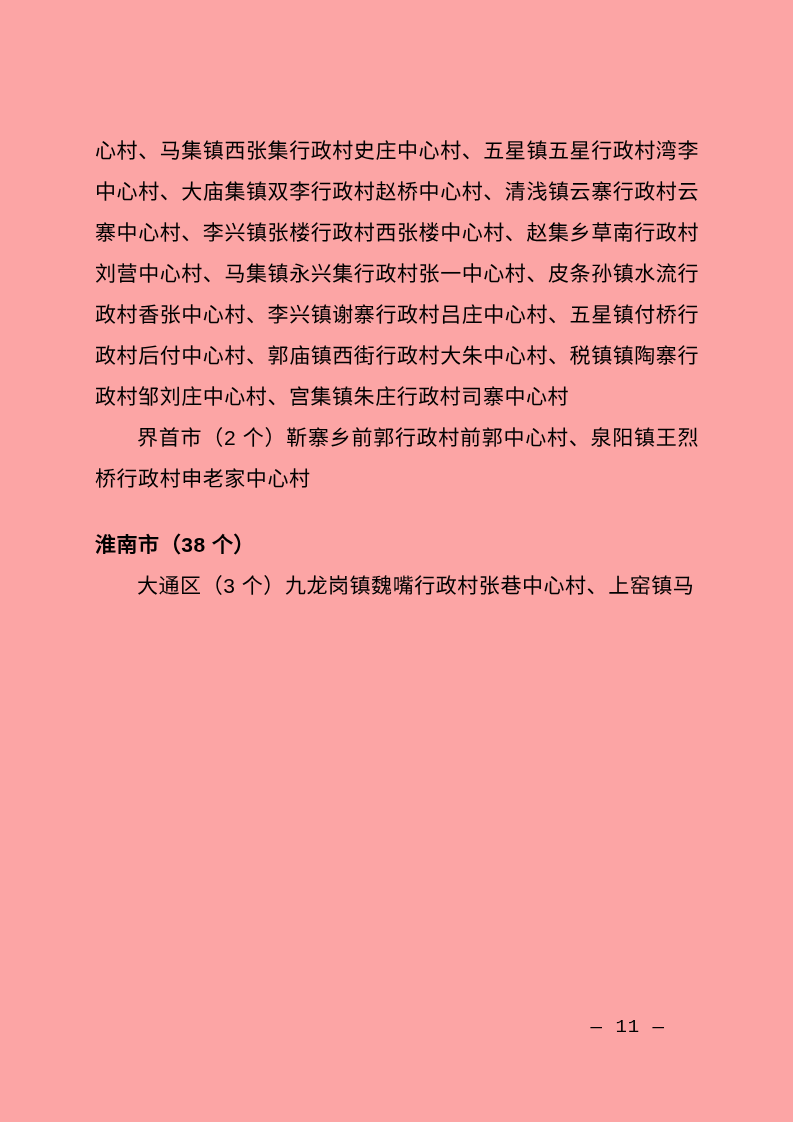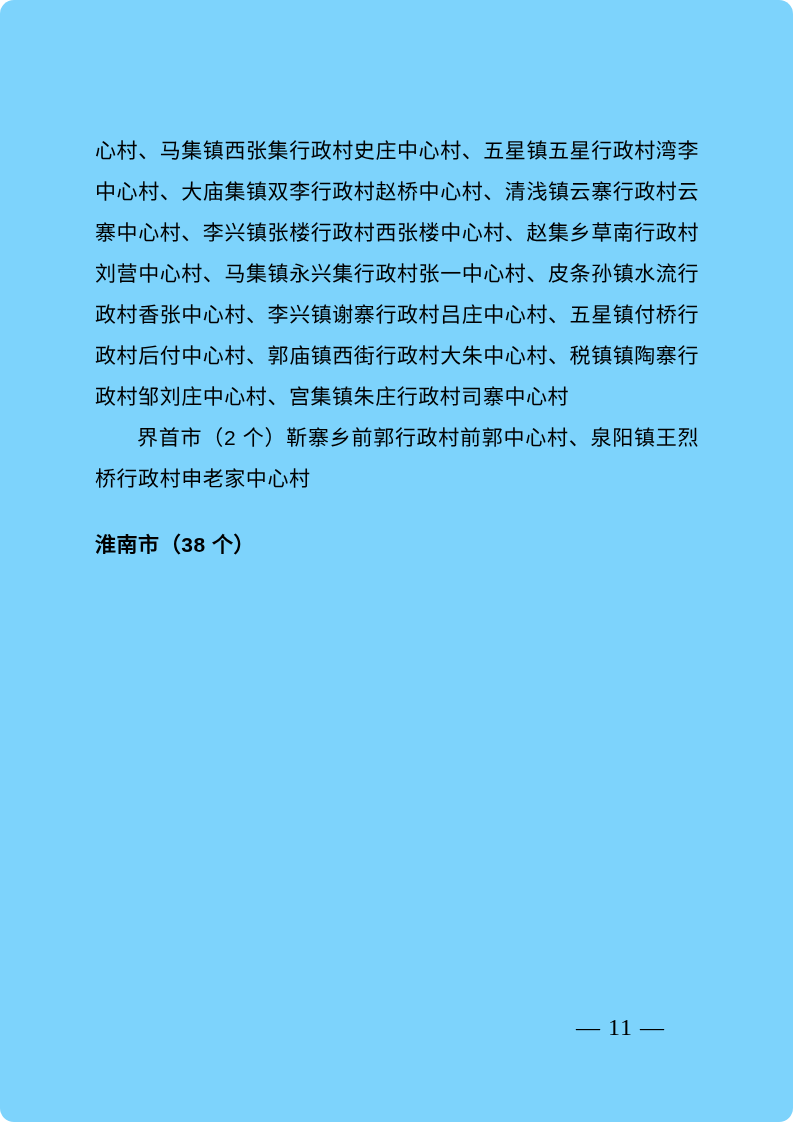"心村、马集镇西张集行政村史庄中心村、五星镇五星行政村湾李中心村、大庙集镇双李行政" .page { background: #7dd3fc -> #fca5a5; border-radius: 14px -> none }
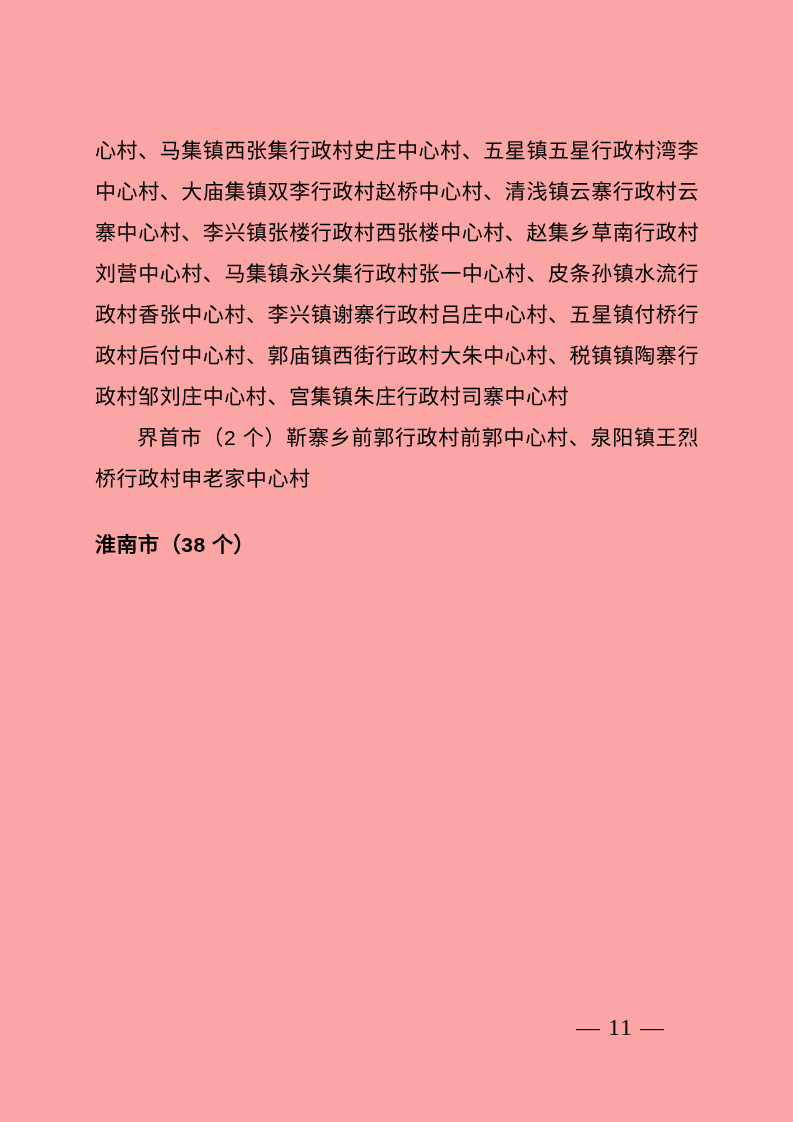"大通区（3 个）九龙岗镇魏嘴行政村张巷中心村、上窑镇马" p.para { html: none -> <p>大通区（3 个）九龙岗镇魏嘴行政村张巷中心村、上窑镇马</p> }
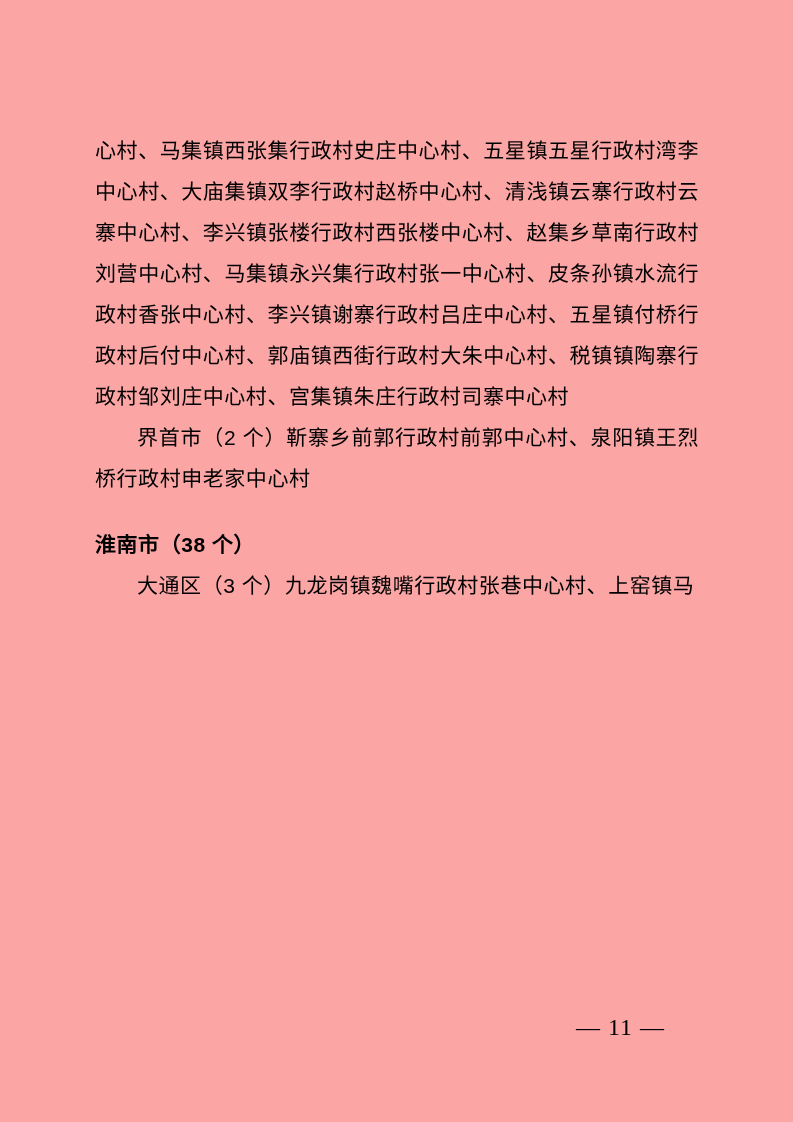"— 11 —" .page-footer { font-family: Liberation Serif, serif -> Liberation Mono, monospace; font-size: 24px -> 19px }
